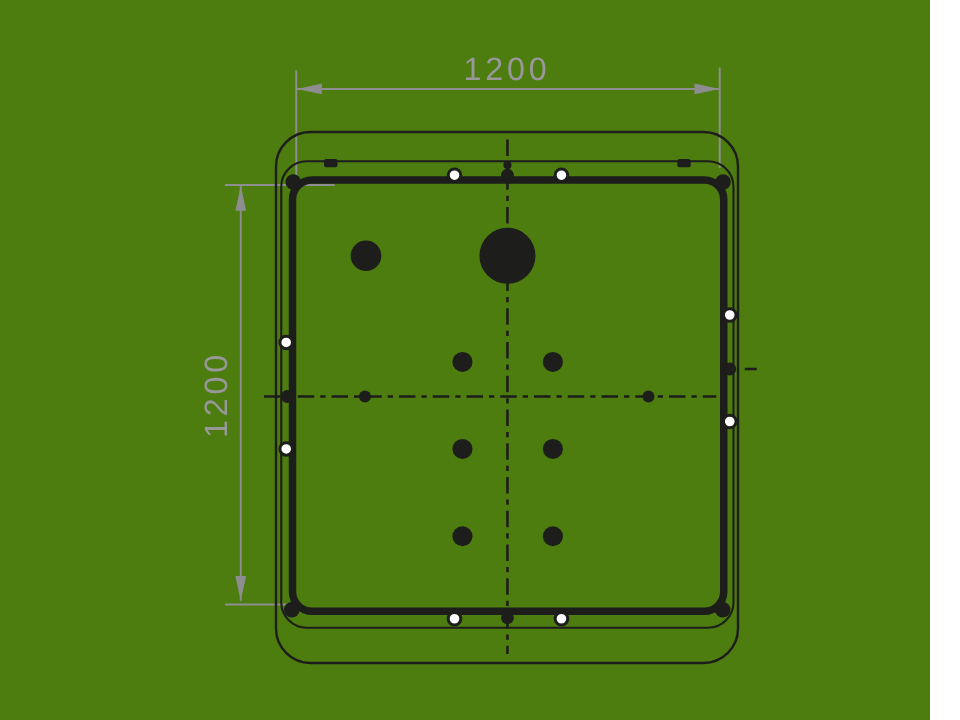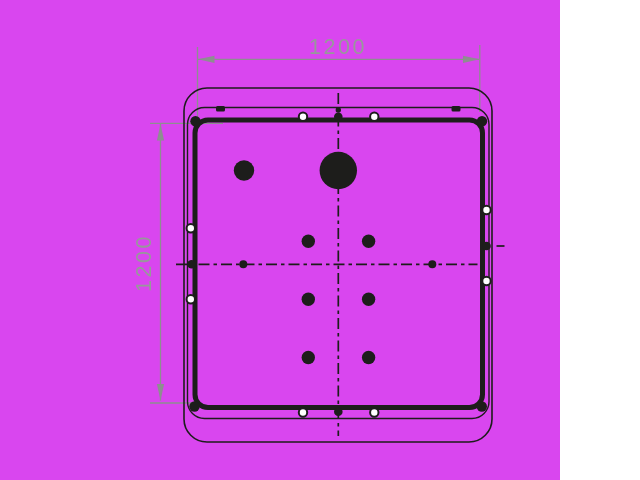"1200" .stage { background: #d946ef -> #4d7c0f; width: 560px -> 620px }
